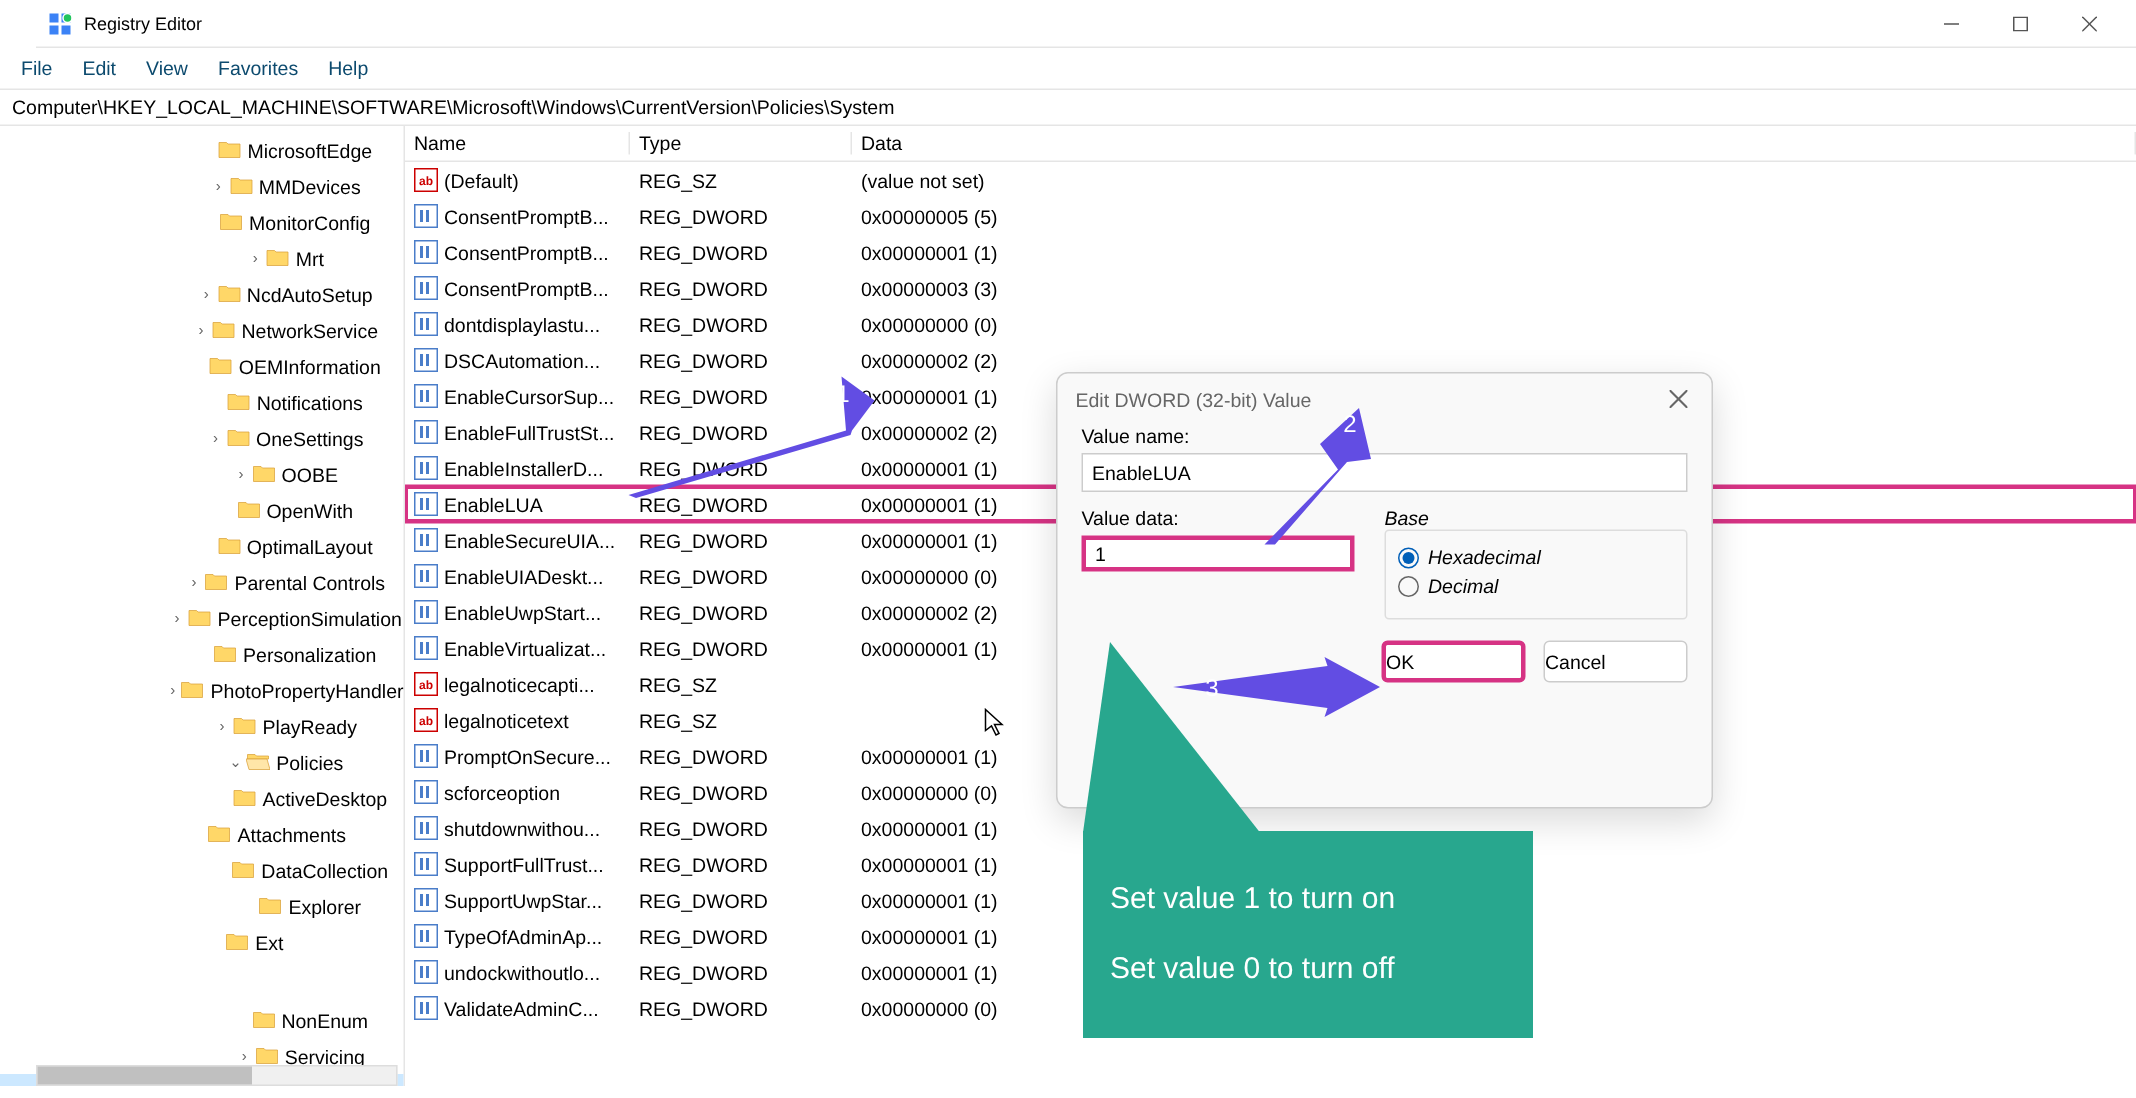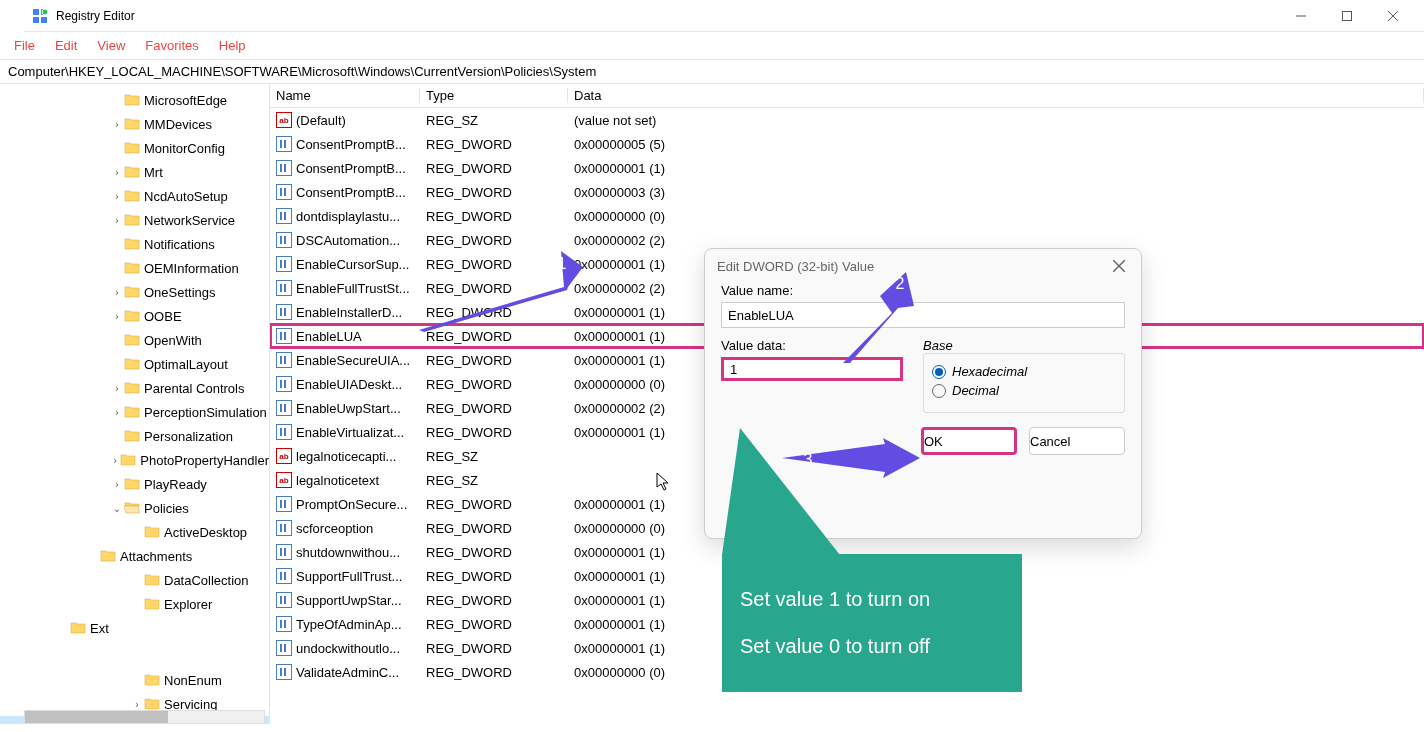"File" .menubar .menu-item { color: #ef4444 -> #0c4a6e }
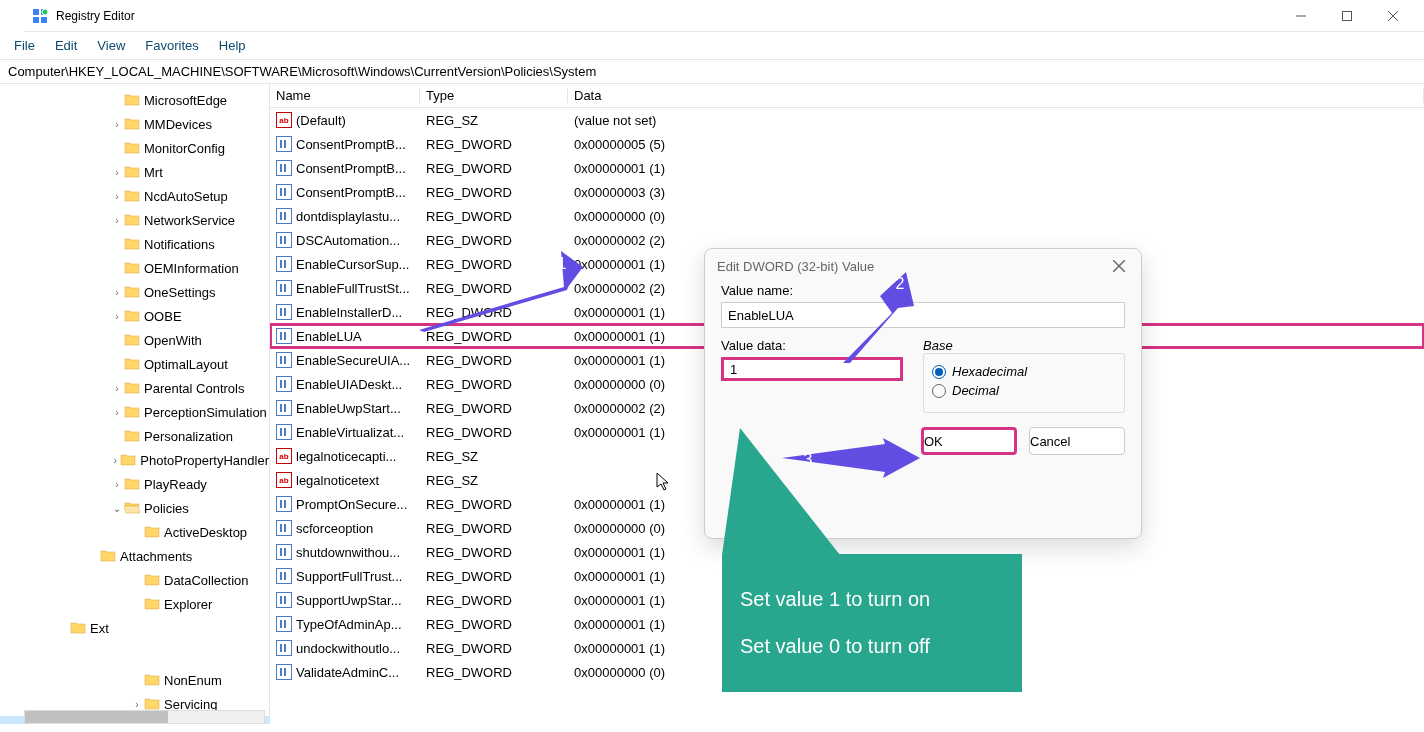"MicrosoftEdge" .tree-row { justify-content: none -> center }
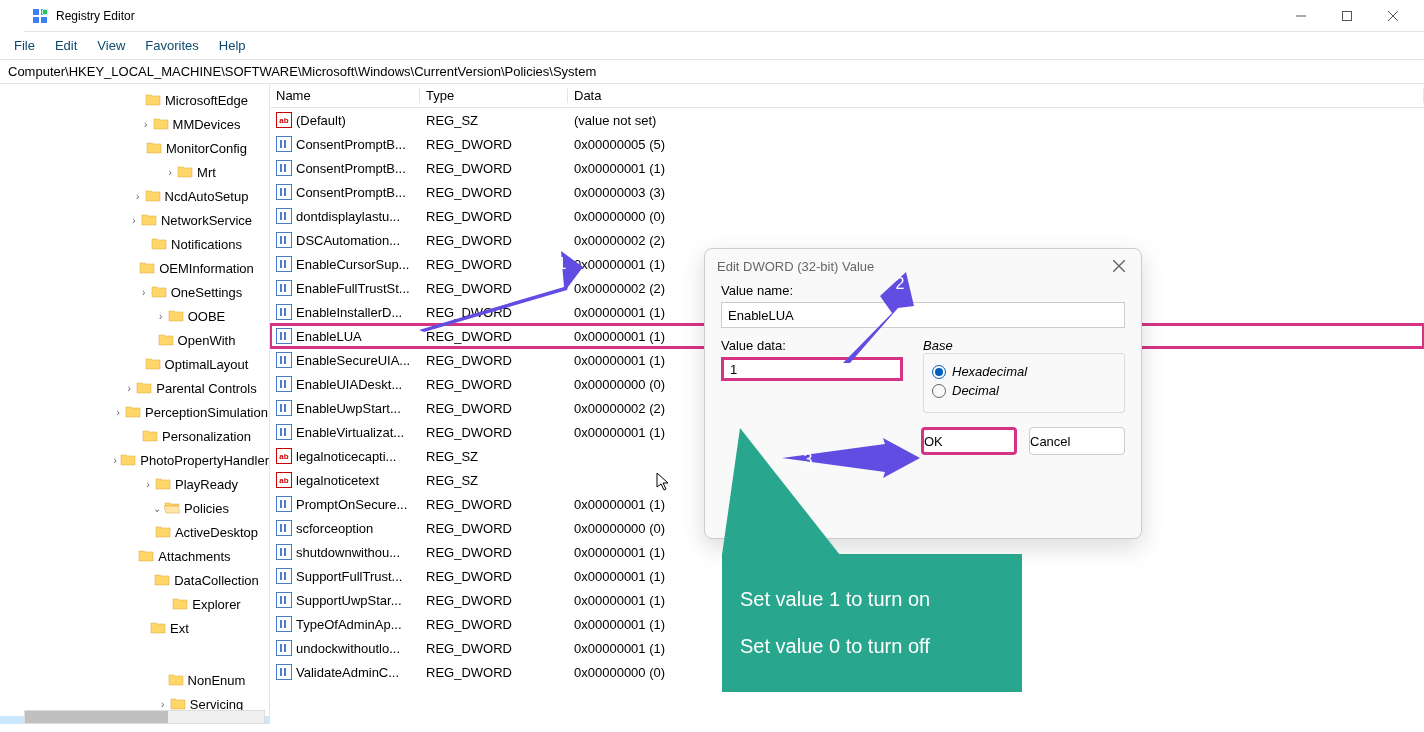"Notifications" div.tree-row { order: before "OEMInformation" -> after "OEMInformation" }
